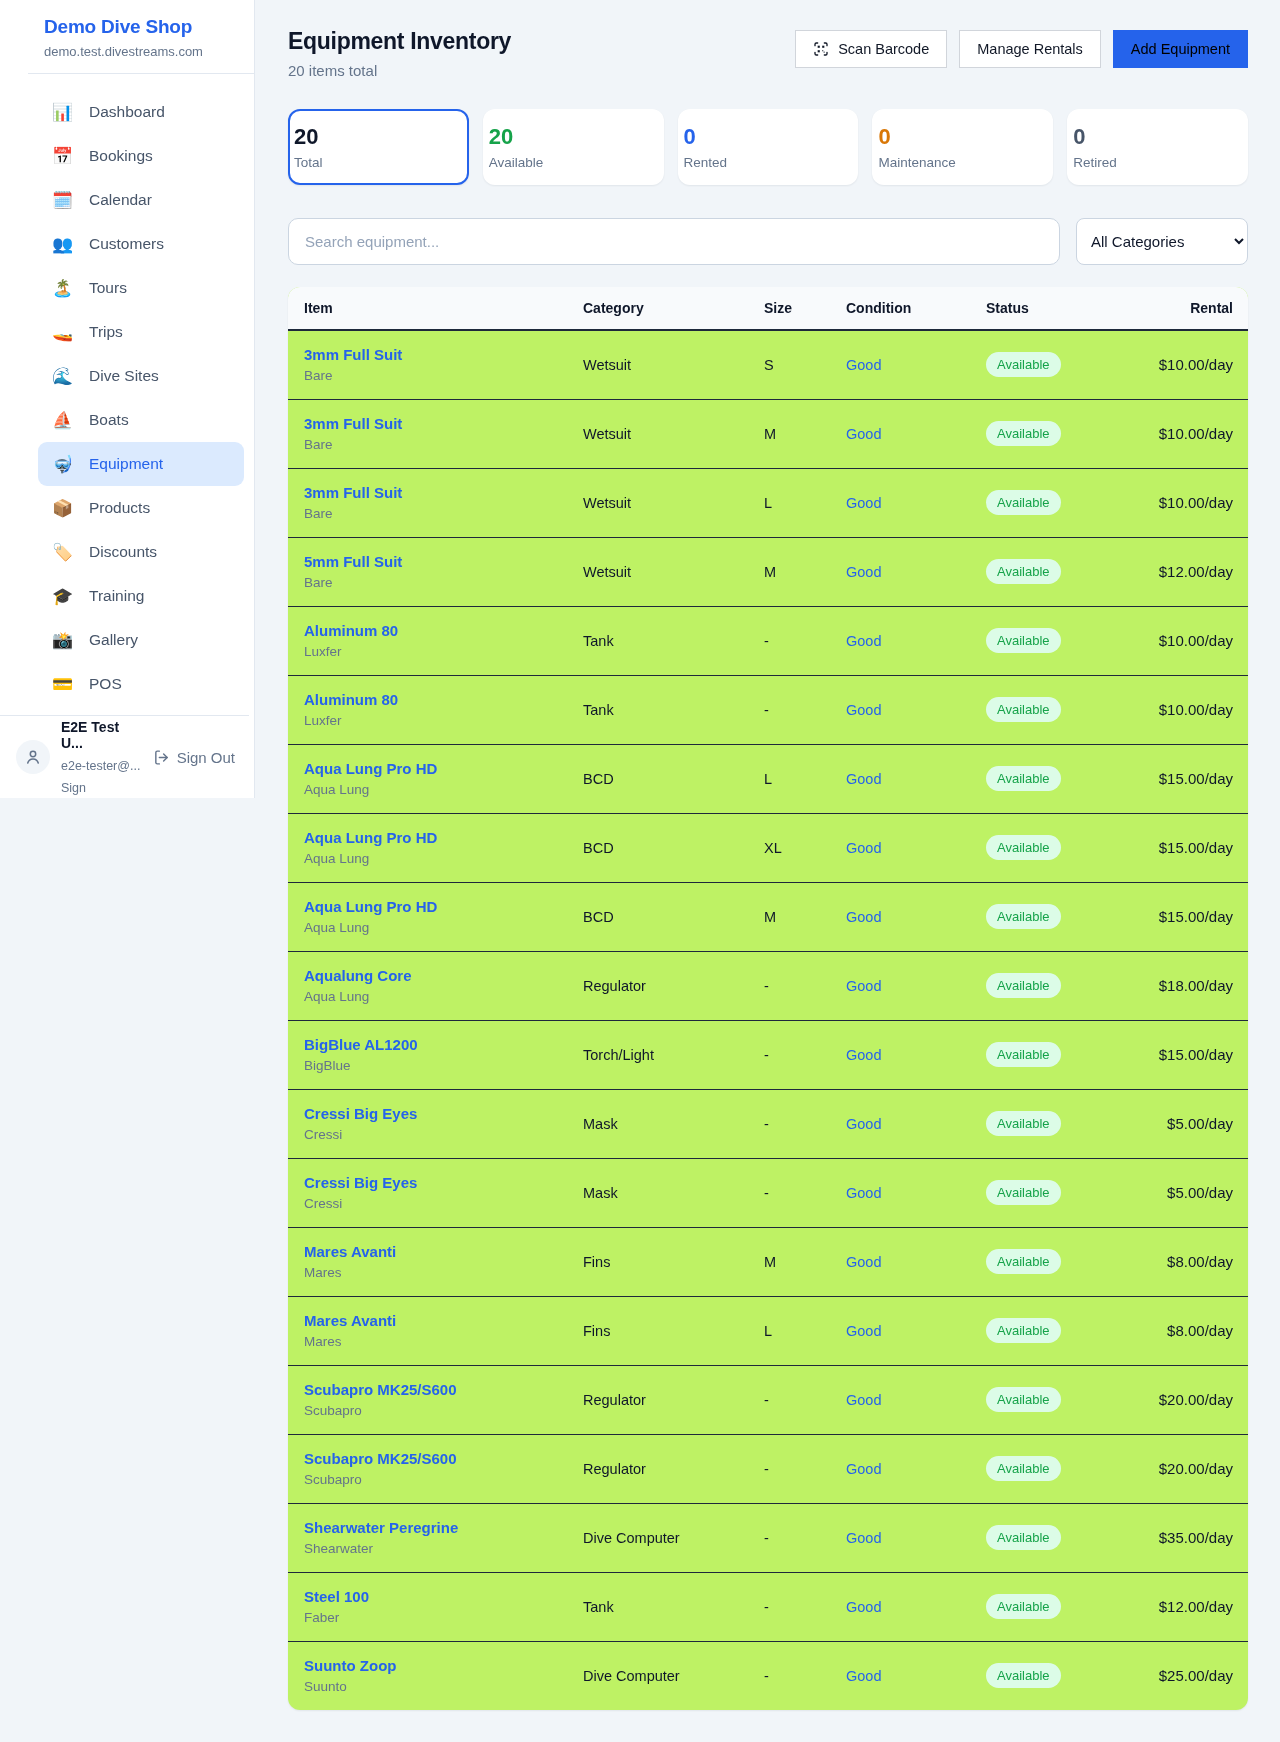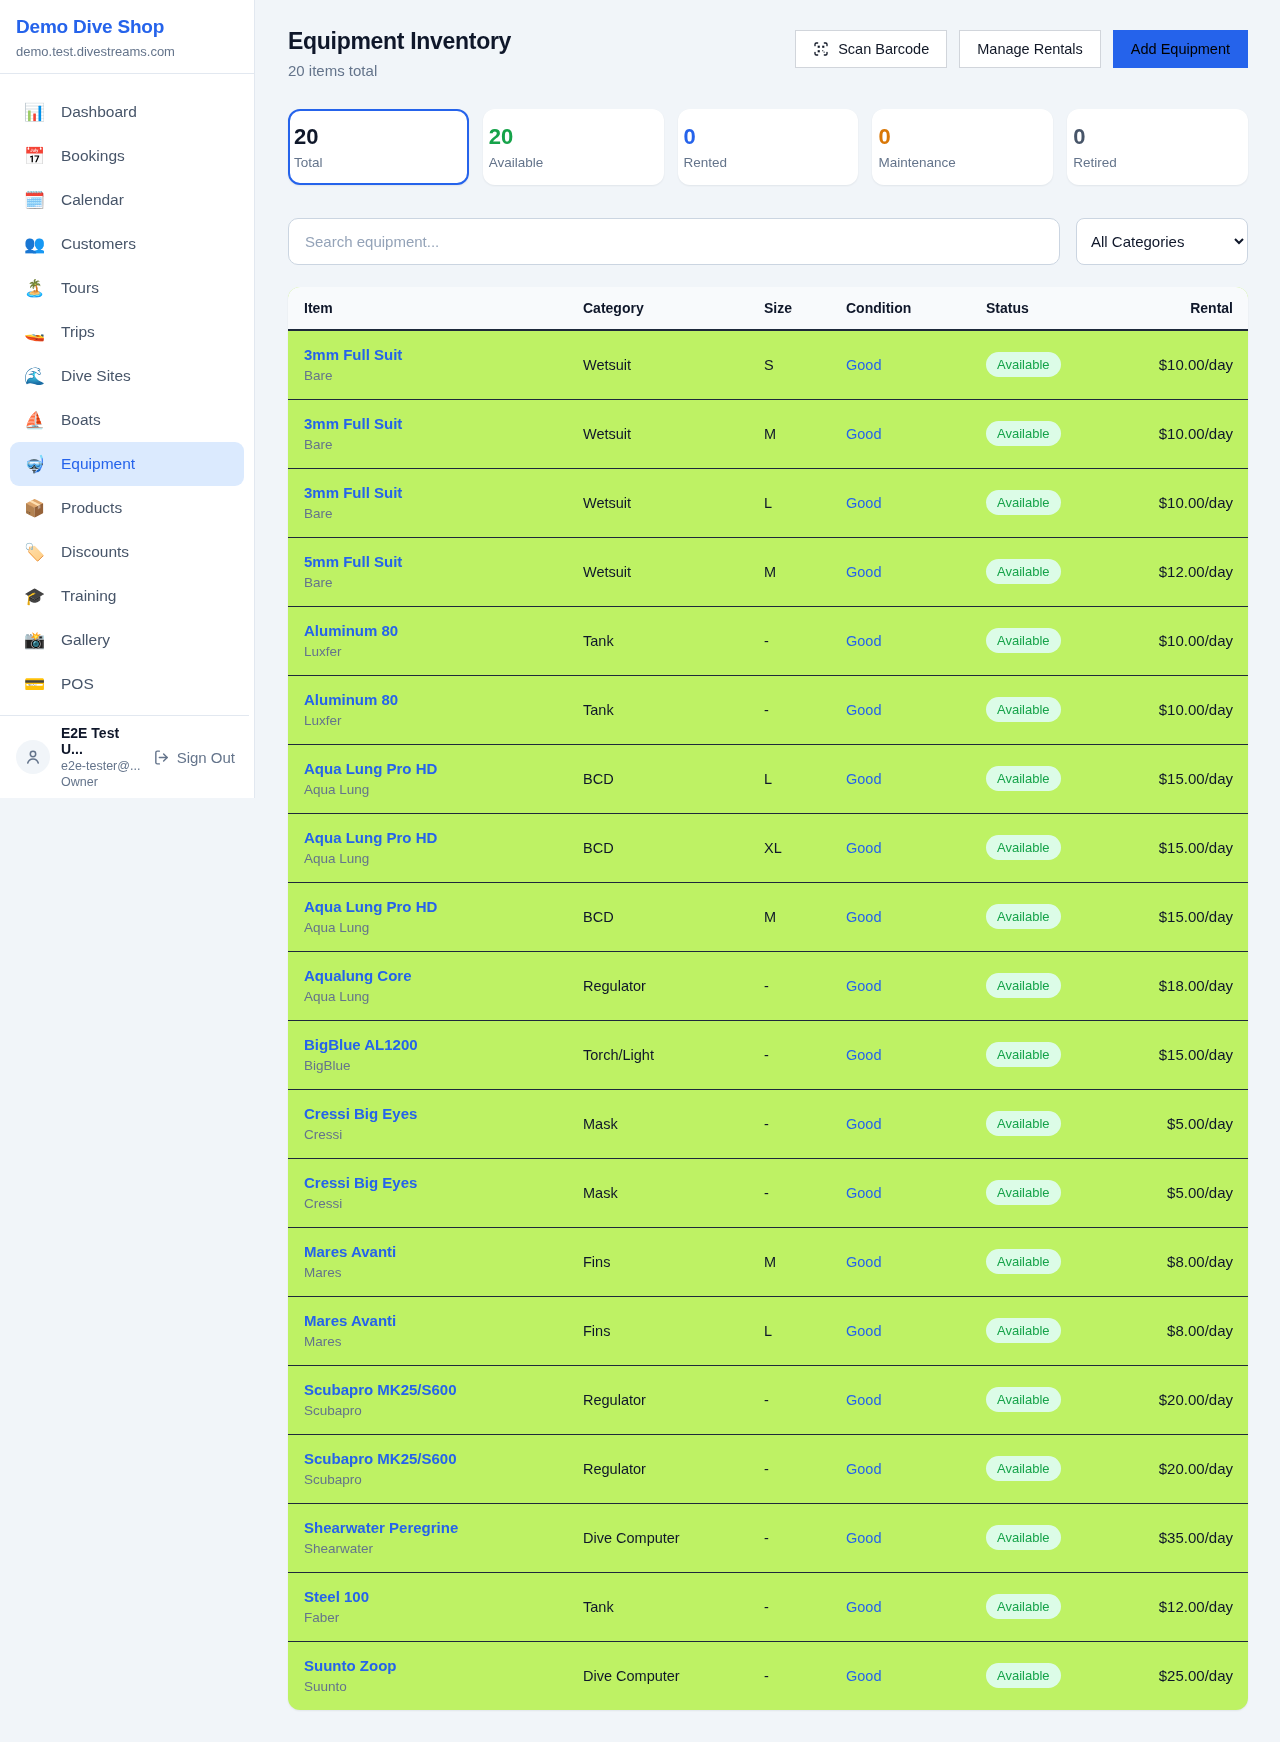"Demo Dive Shop" .sidebar { padding-left: none -> 28px }
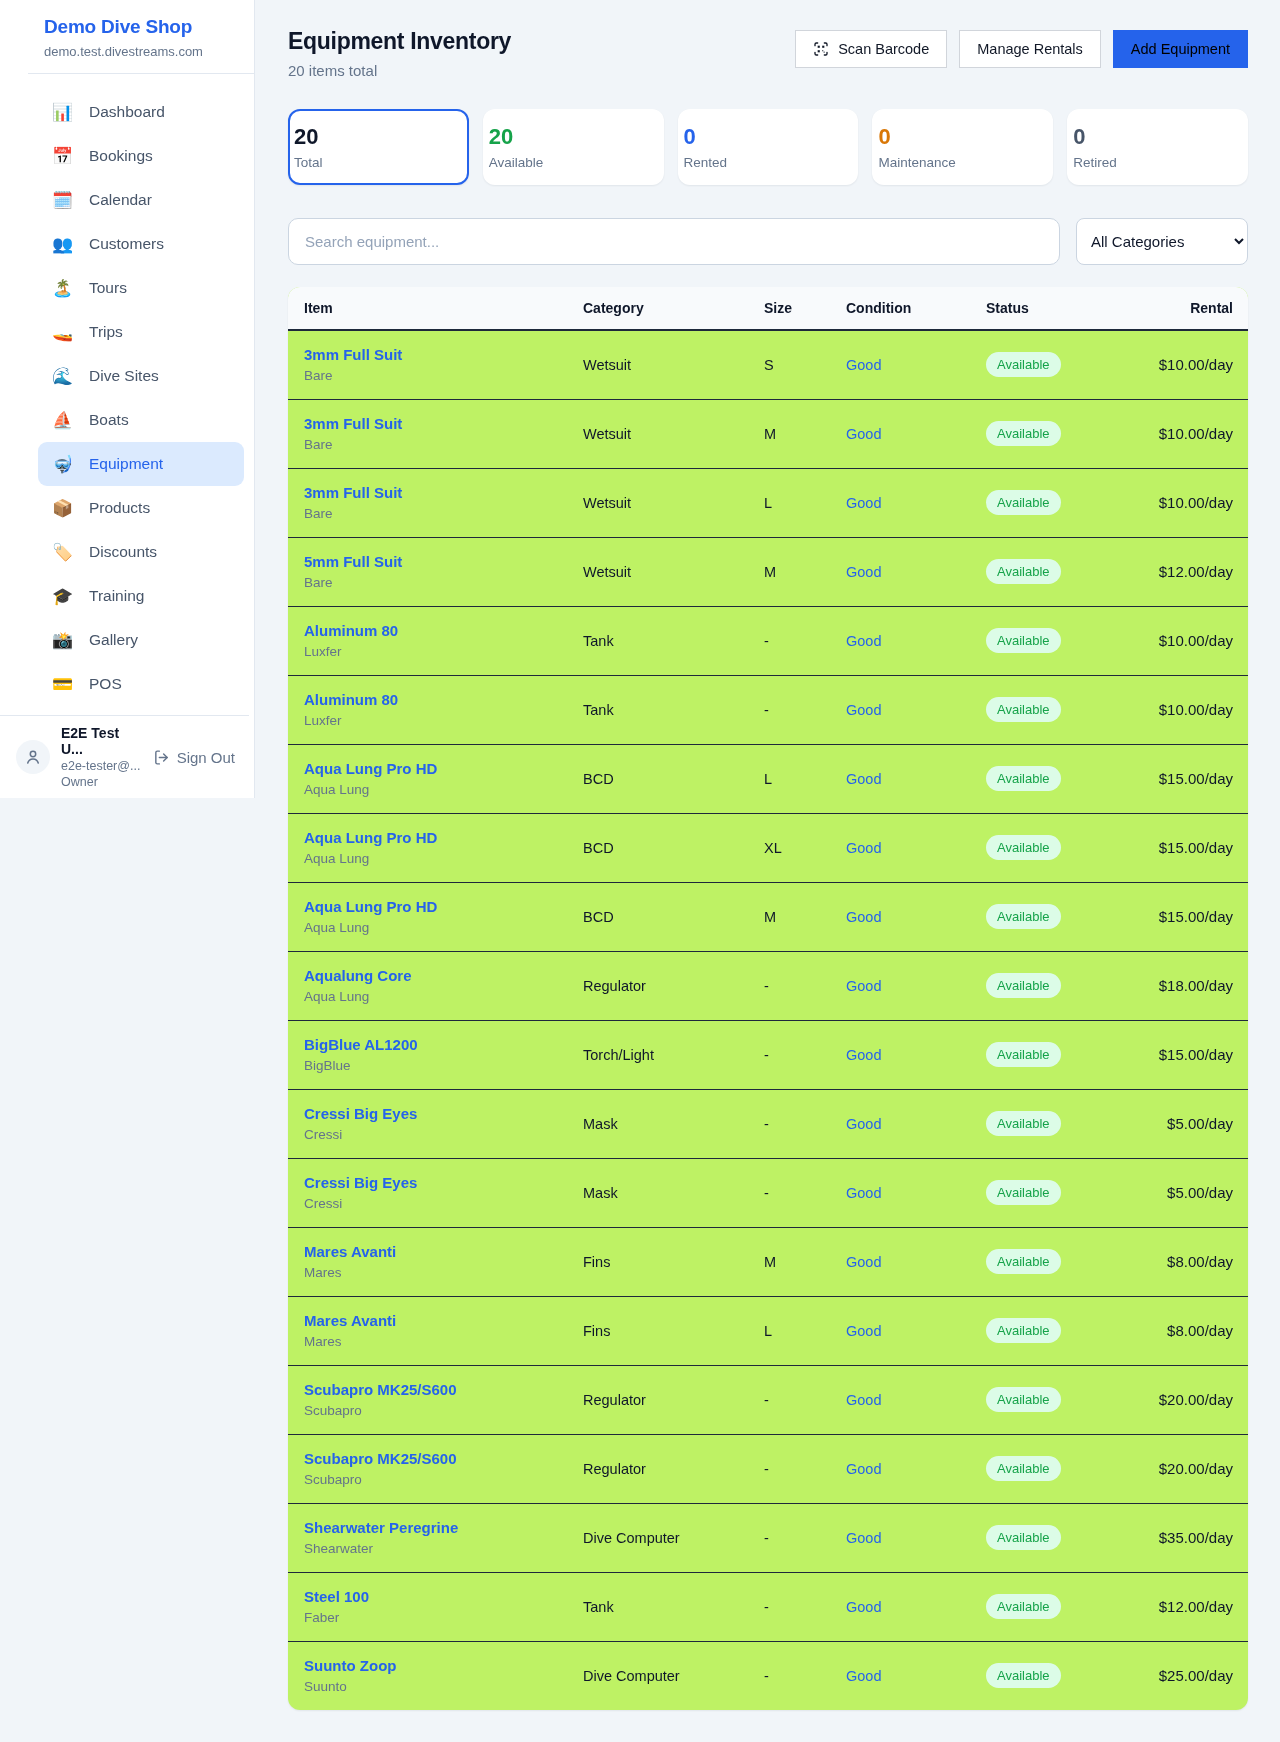"e2e-tester@..." .user-email, .user-role { margin-top: 2px -> 8px }
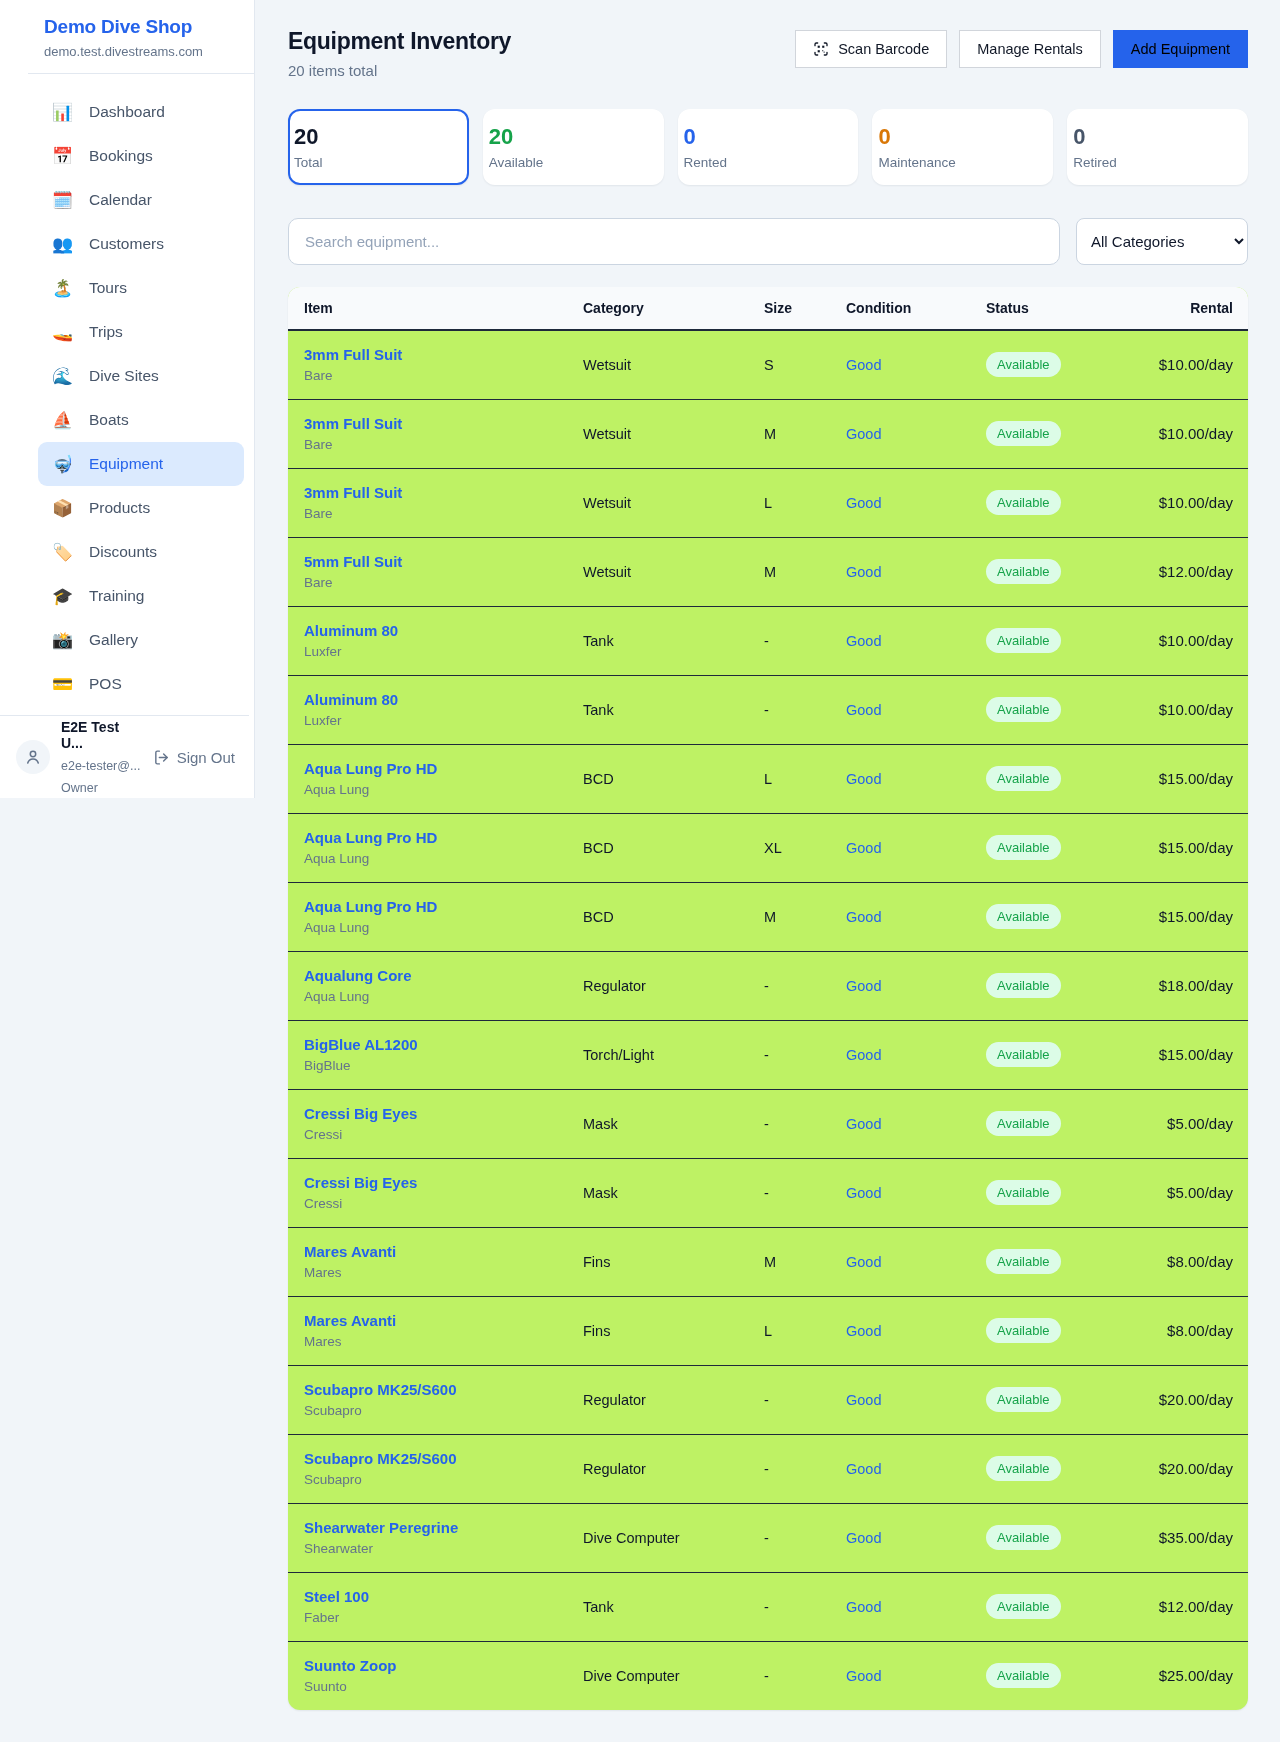"Owner" div.user-role { text: Owner -> Sign }
